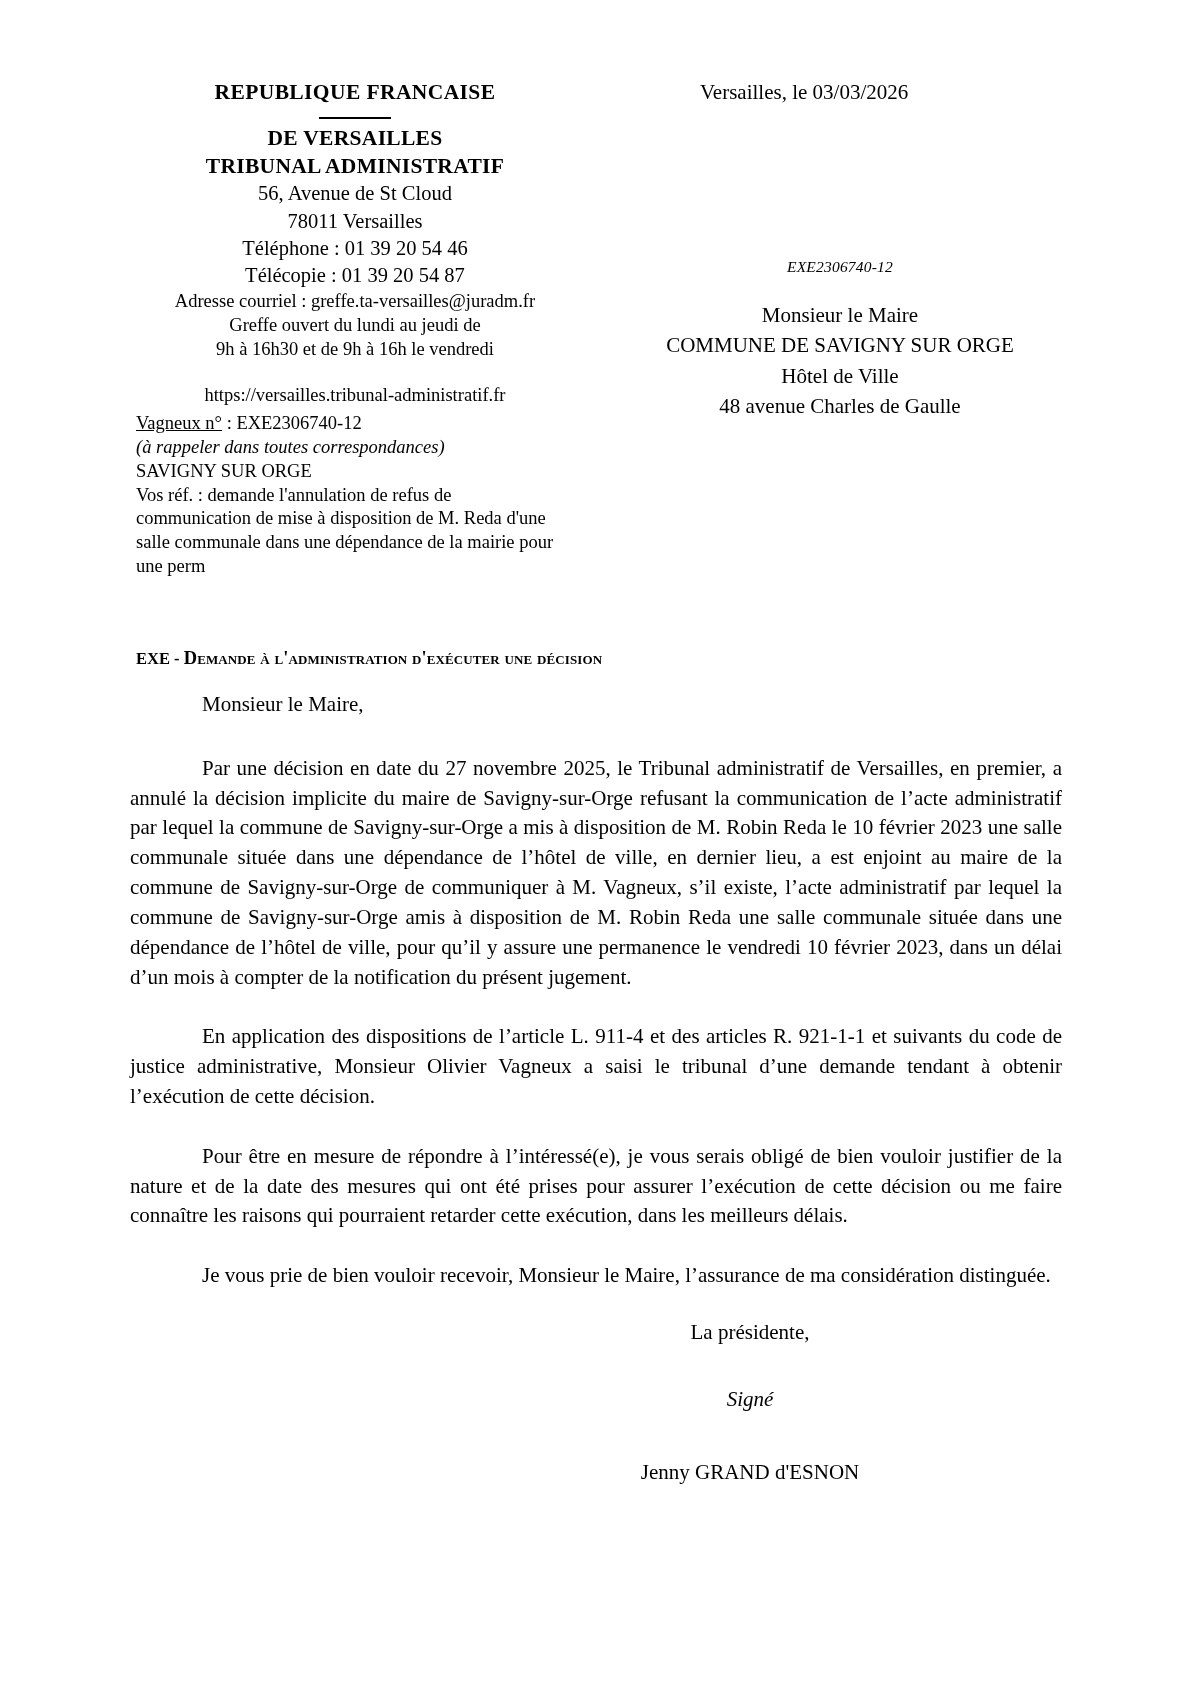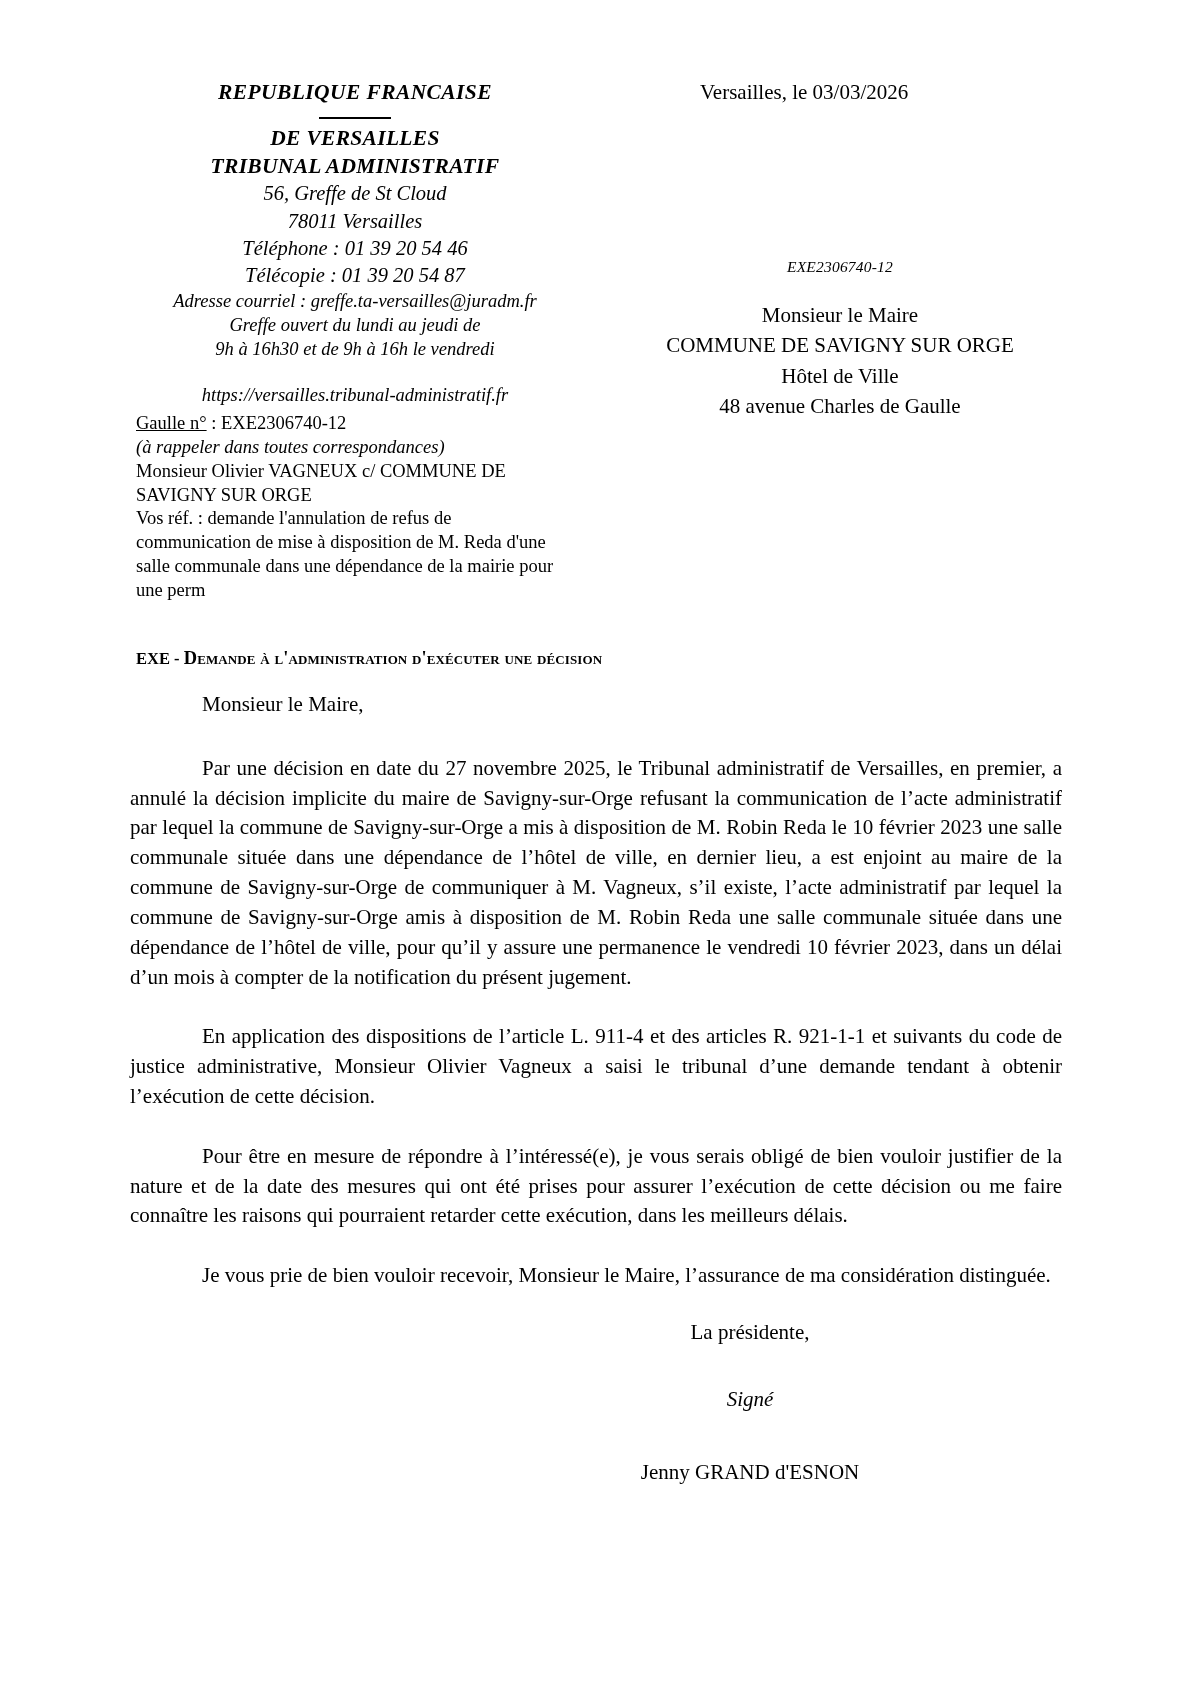"REPUBLIQUE FRANCAISE" .letterhead { font-style: italic -> none }
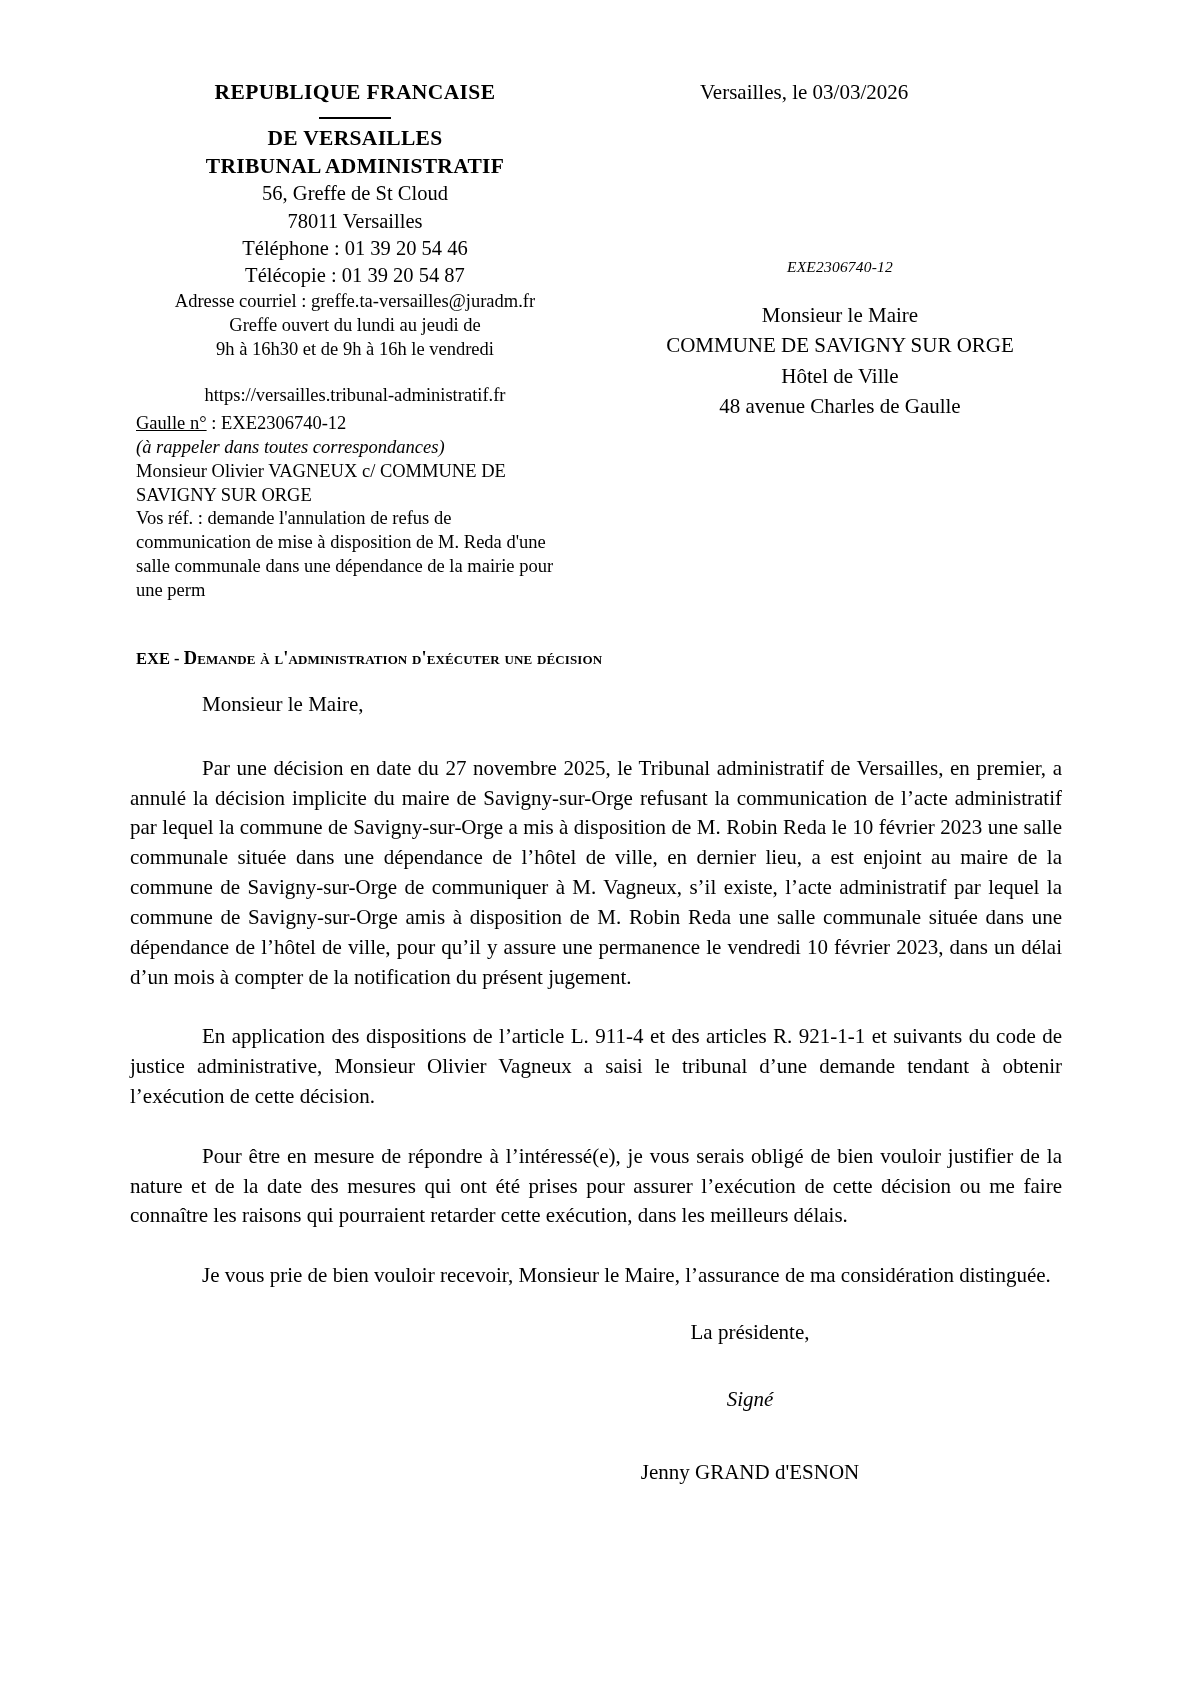"56, Greffe de St Cloud" div.lh-line { text: Greffe -> Avenue }
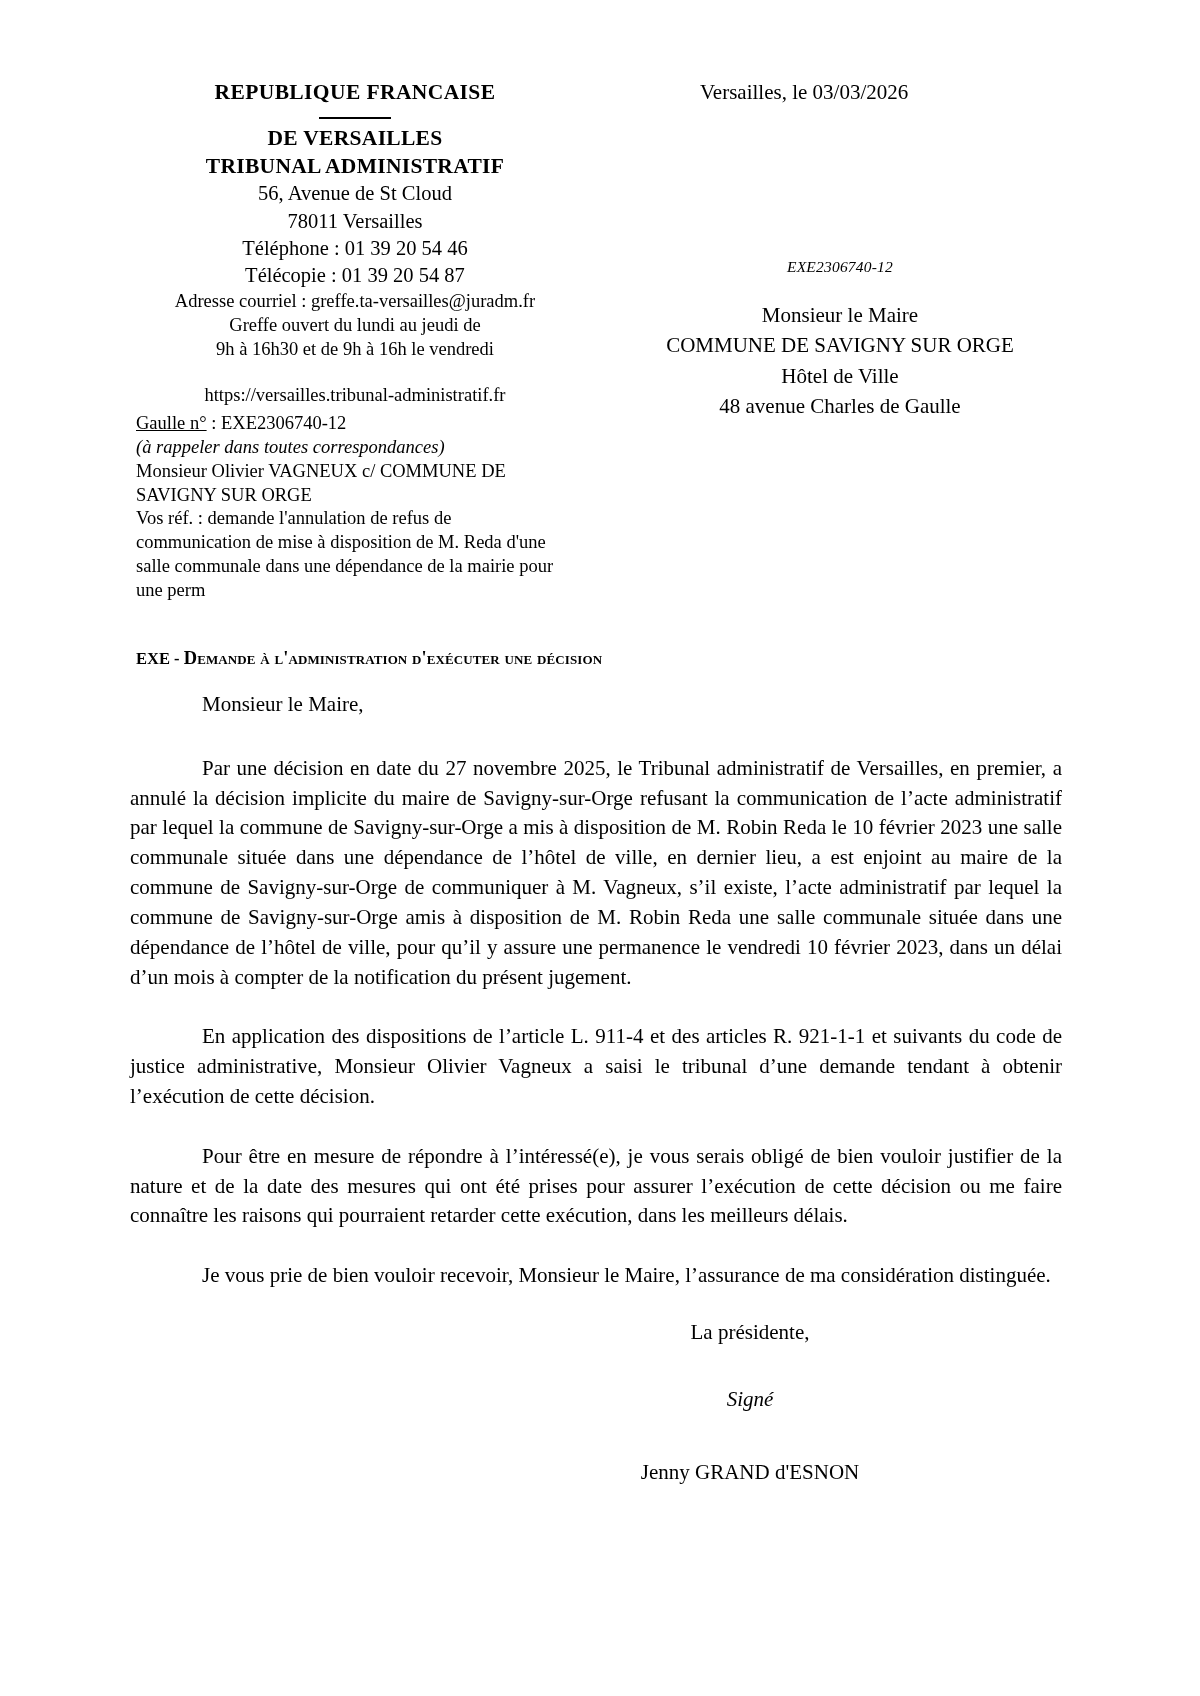"Gaulle n°" span.lbl { text: Gaulle -> Vagneux }
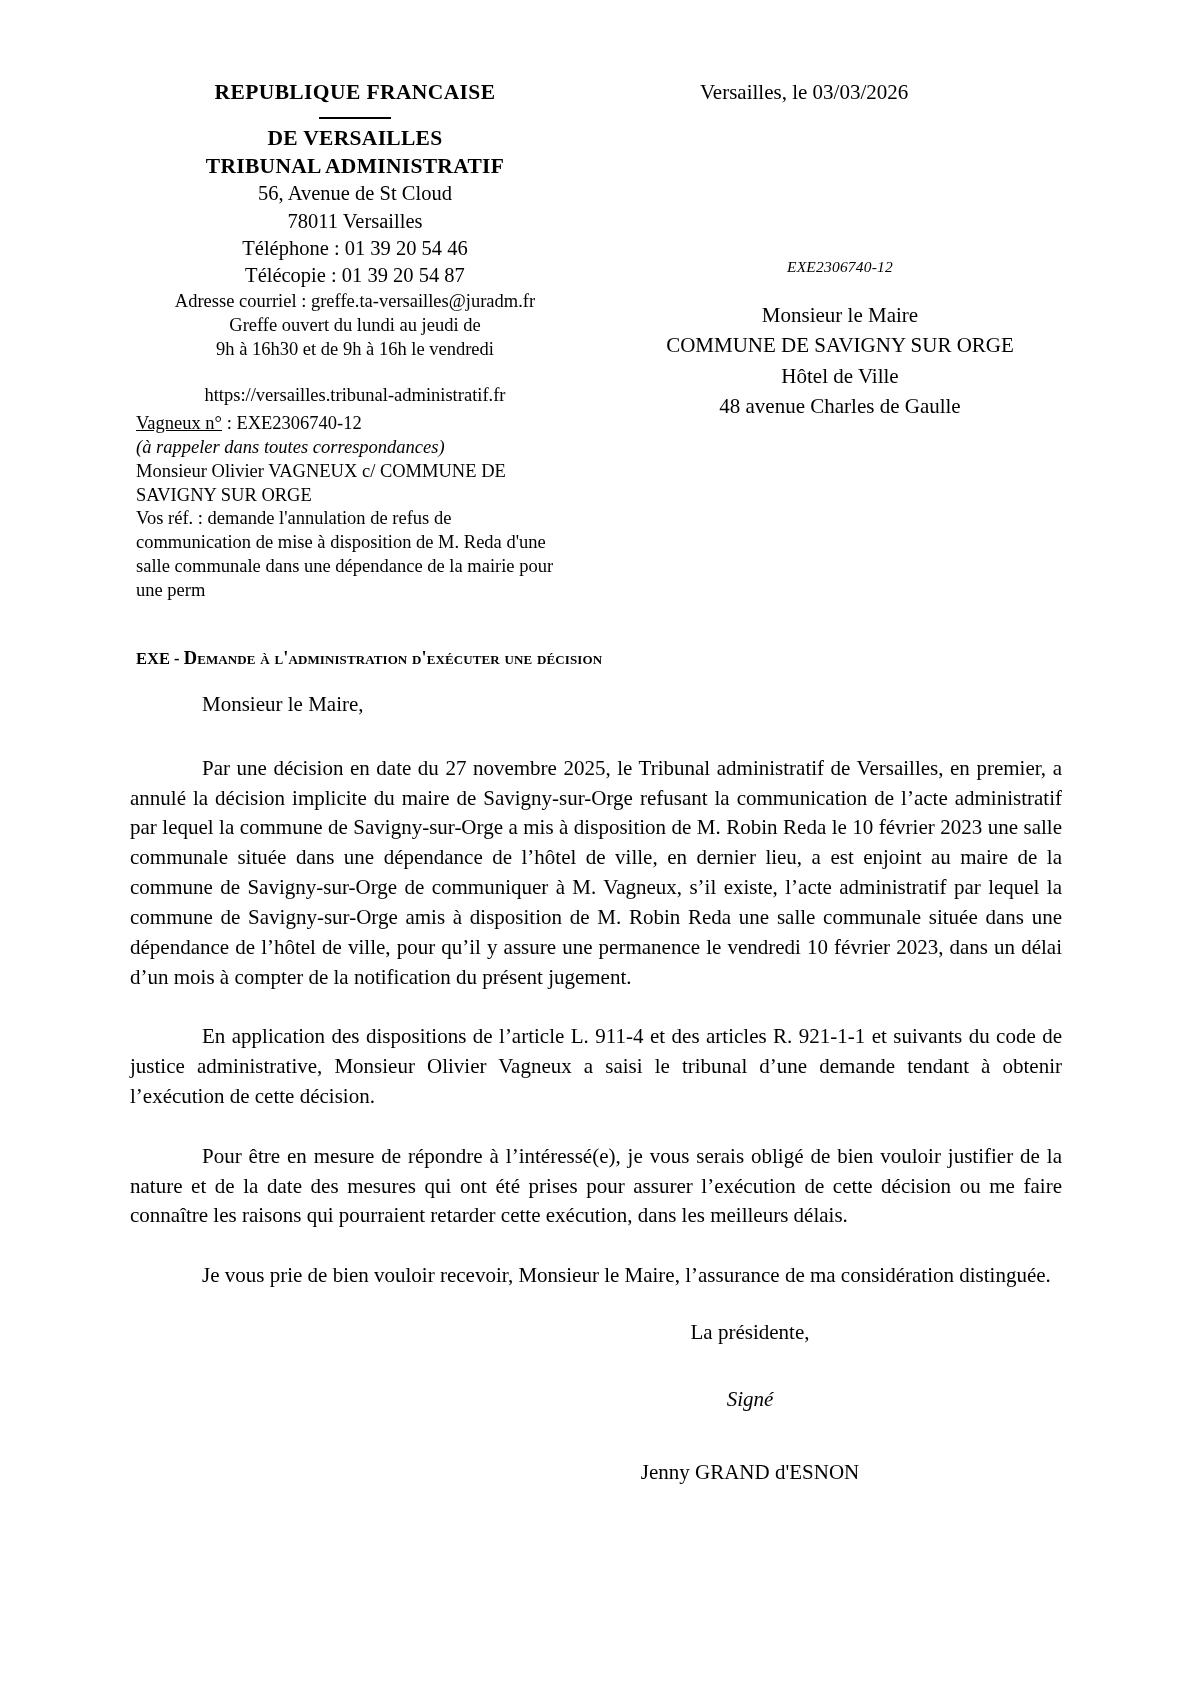"Monsieur Olivier VAGNEUX c/ COMMUNE" div { html: <div>Monsieur Olivier VAGNEUX c/ COMMUNE DE</div> -> none }
